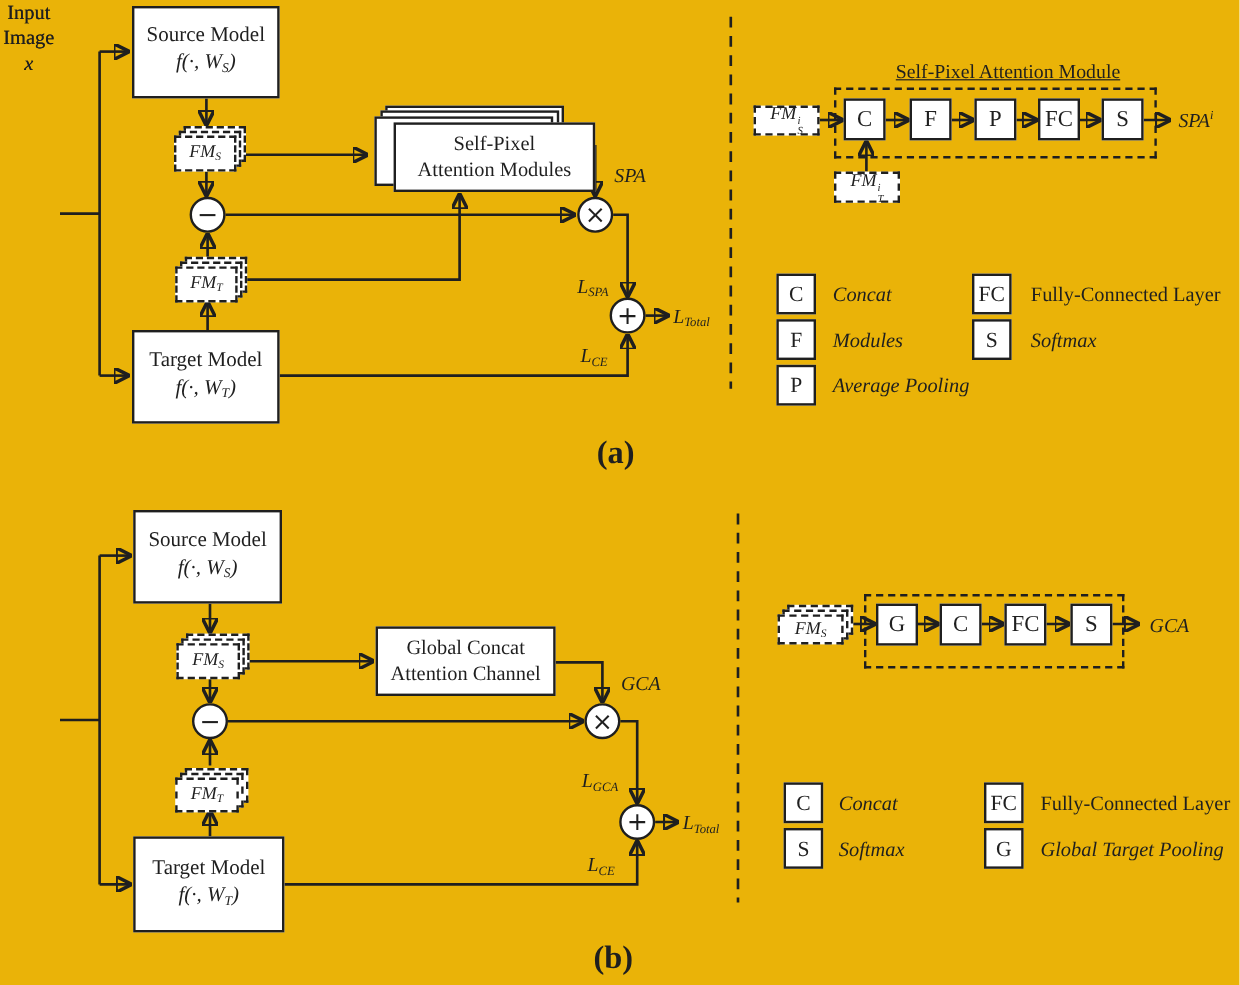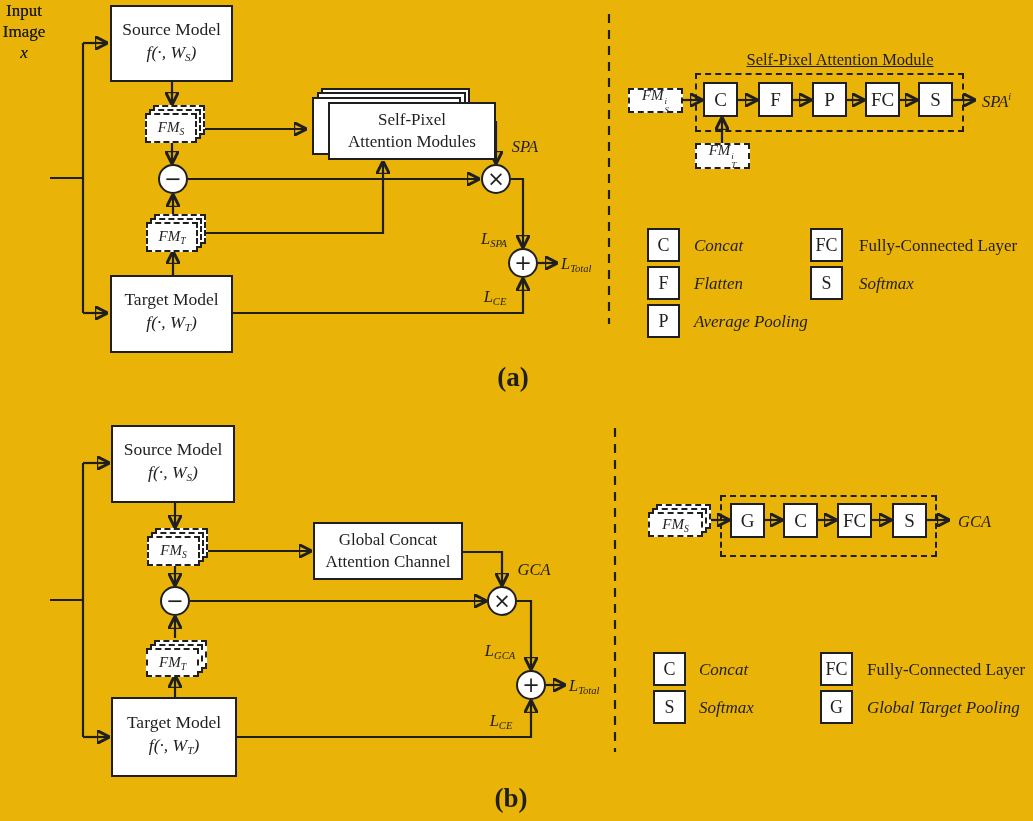"Flatten" div.legendlab { text: Flatten -> Modules }
